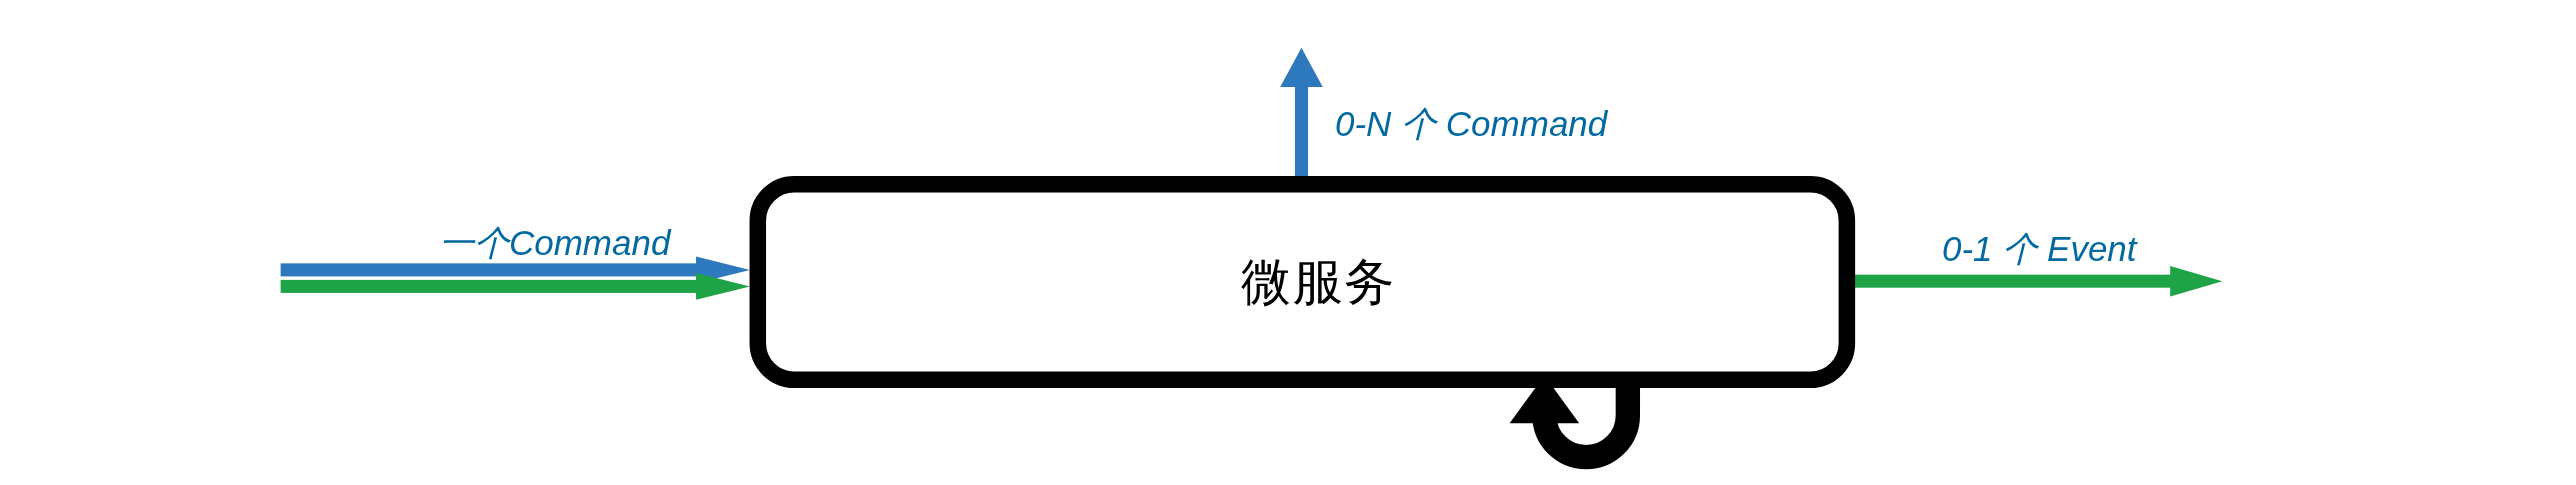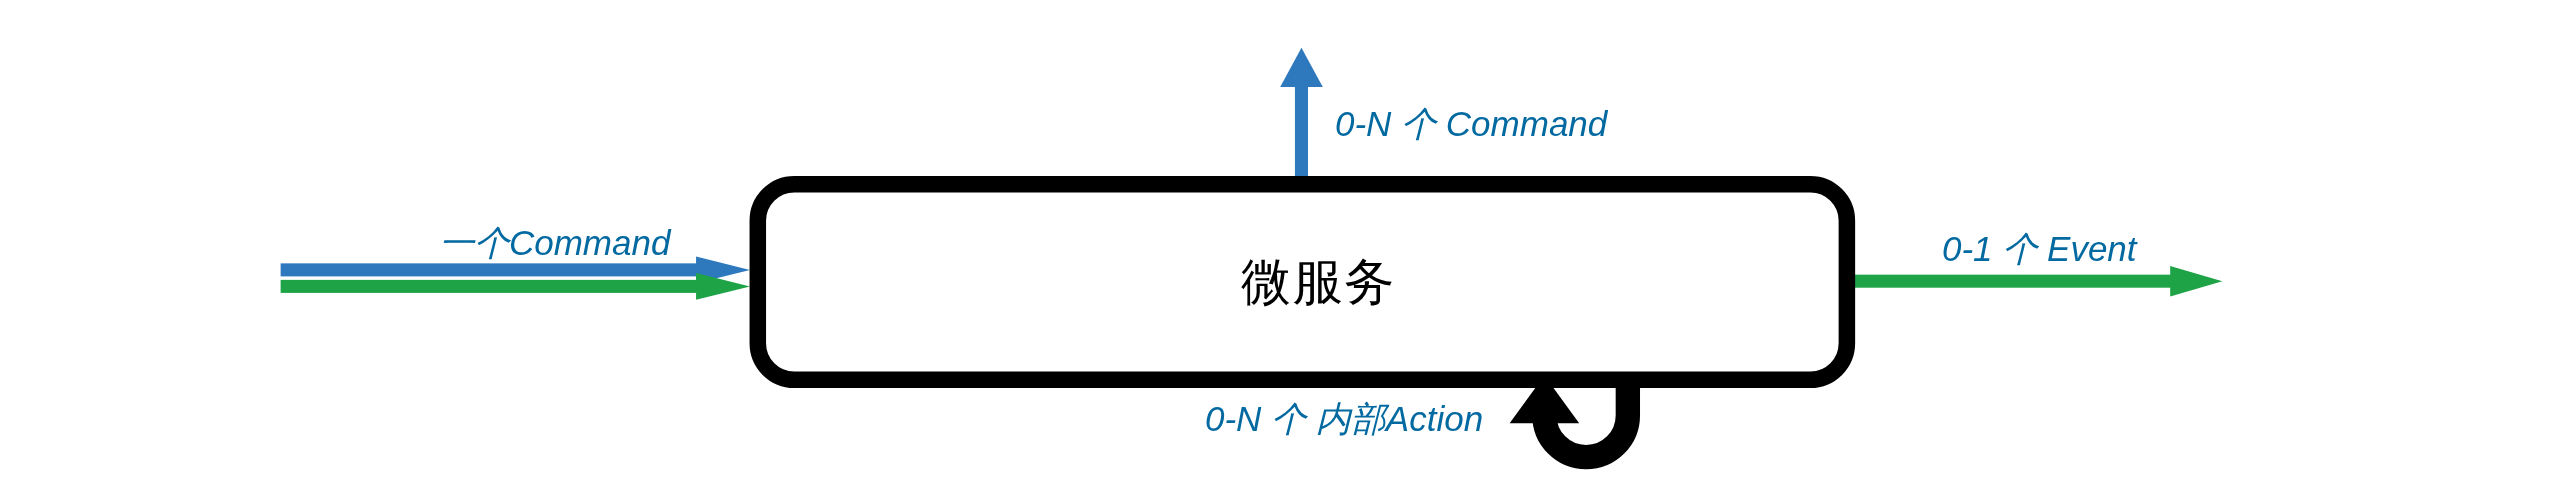"0-N 个 内部Action" div.lbl { html: <div>0-N 个 内部Action</div> -> none }
